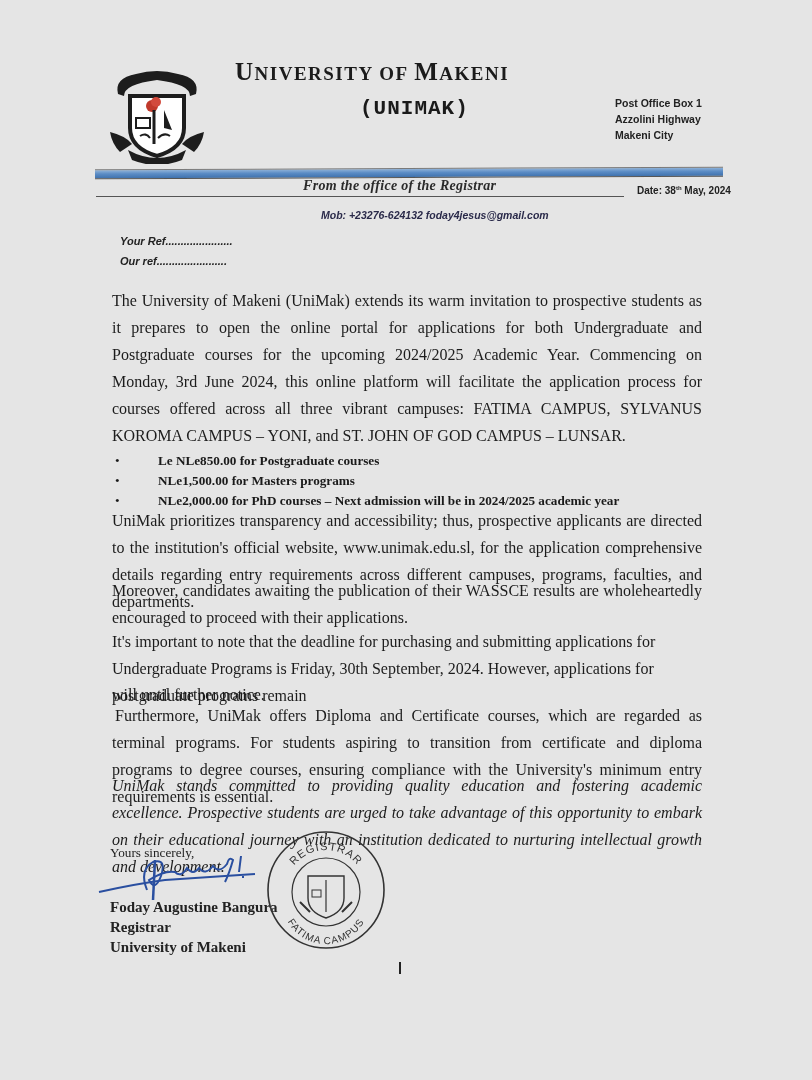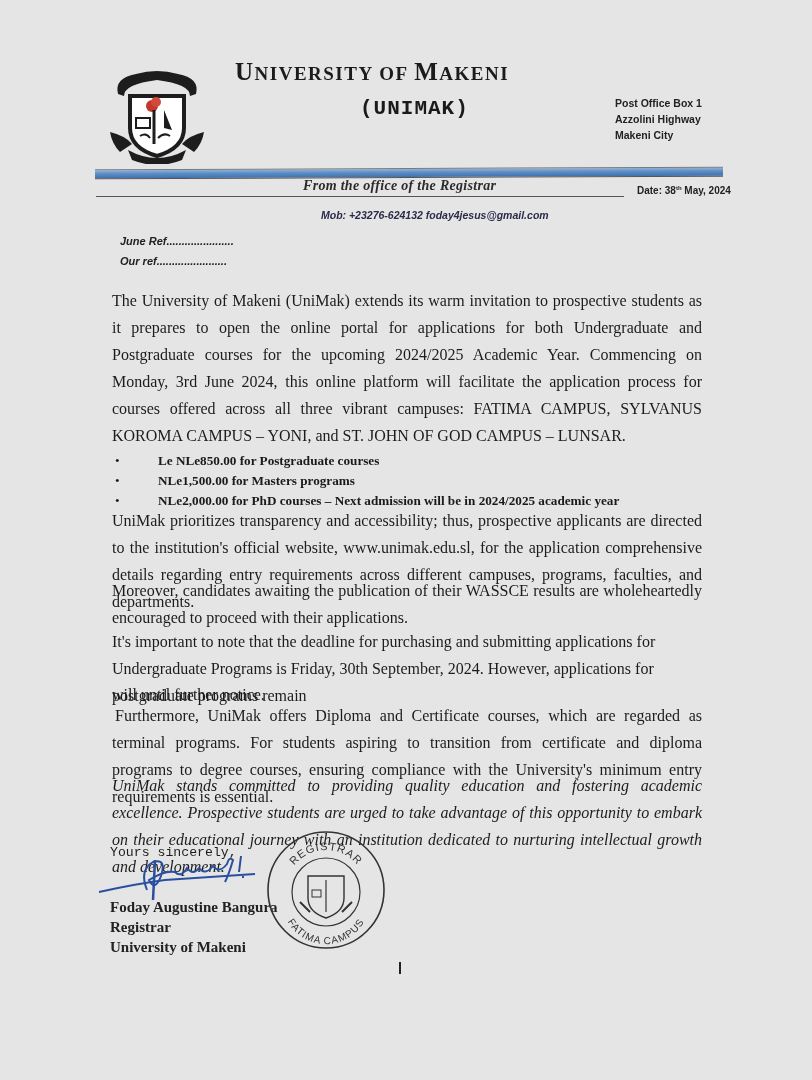"June Ref......................" div { text: June -> Your }
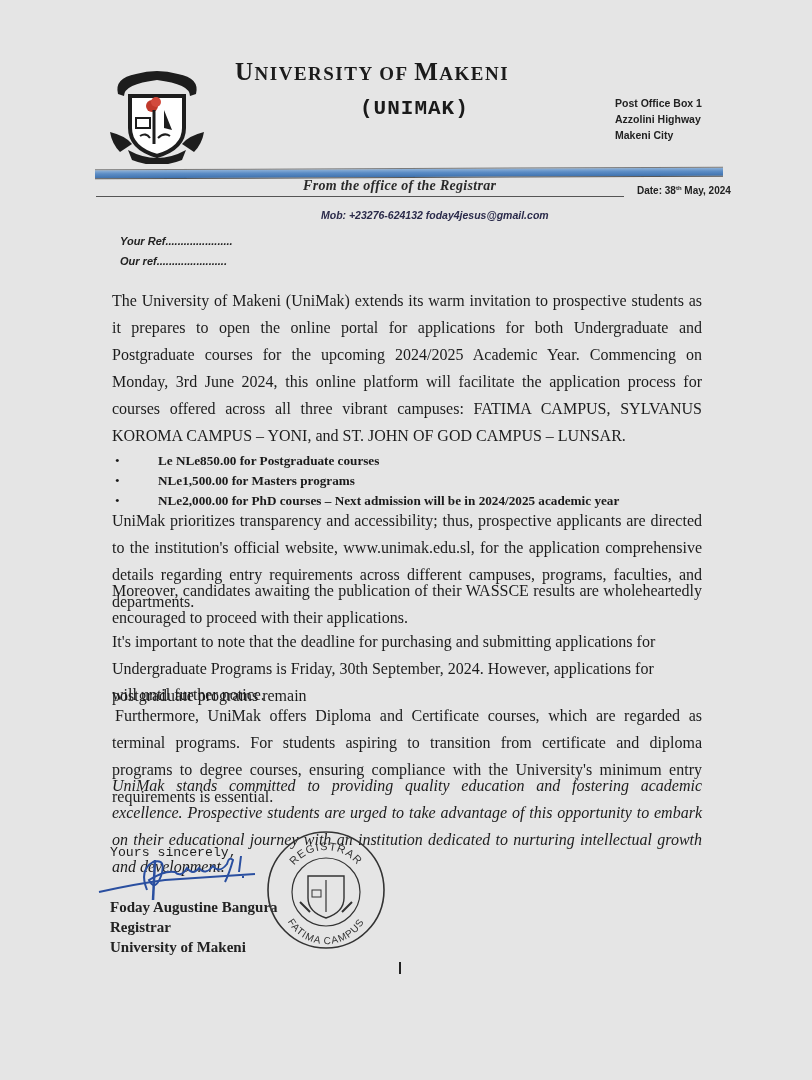"Yours sincerely," .closing { font-family: Liberation Mono, monospace -> Liberation Serif, serif }
